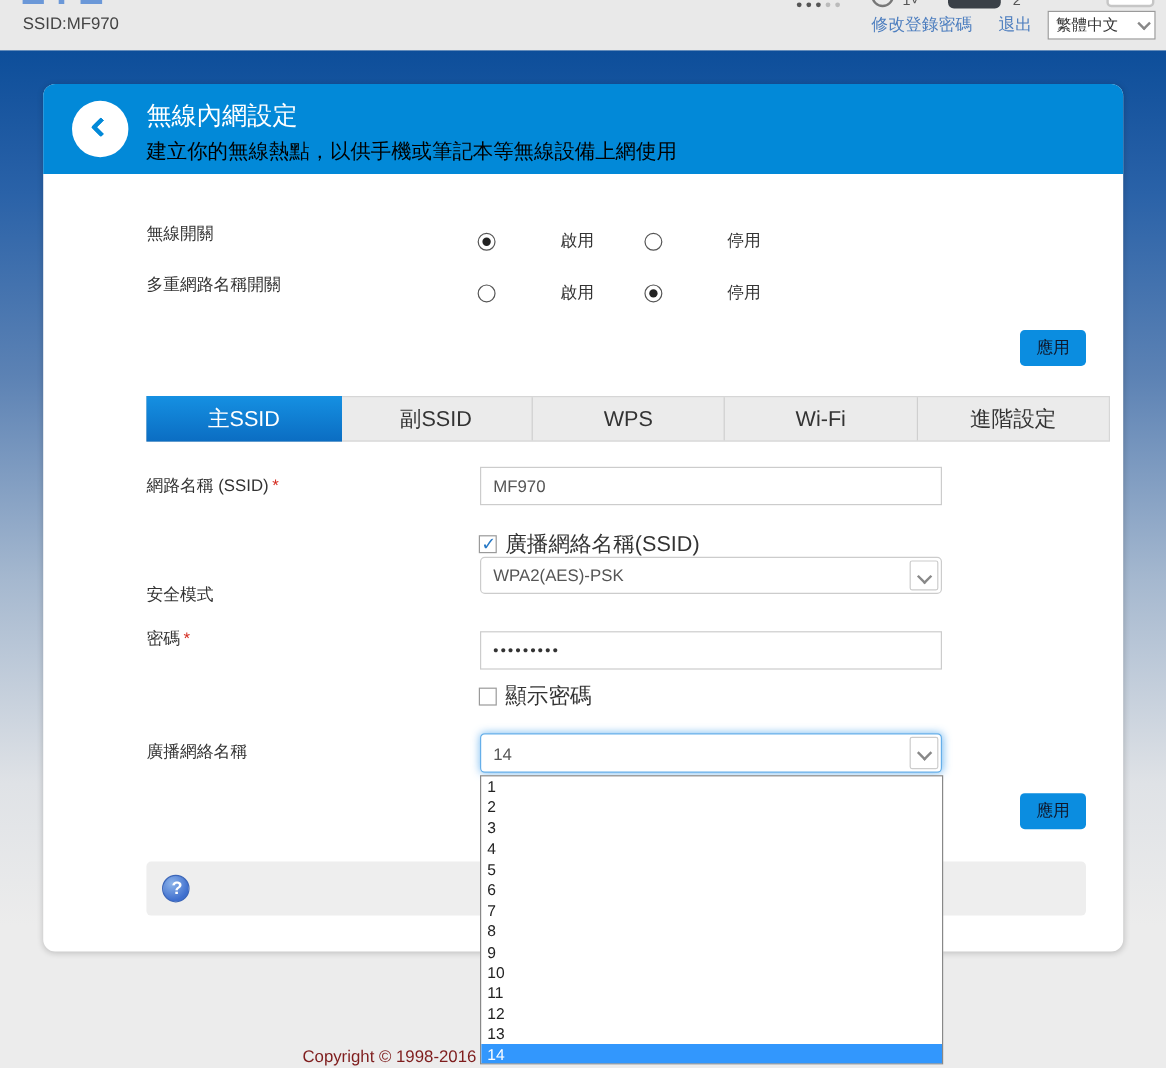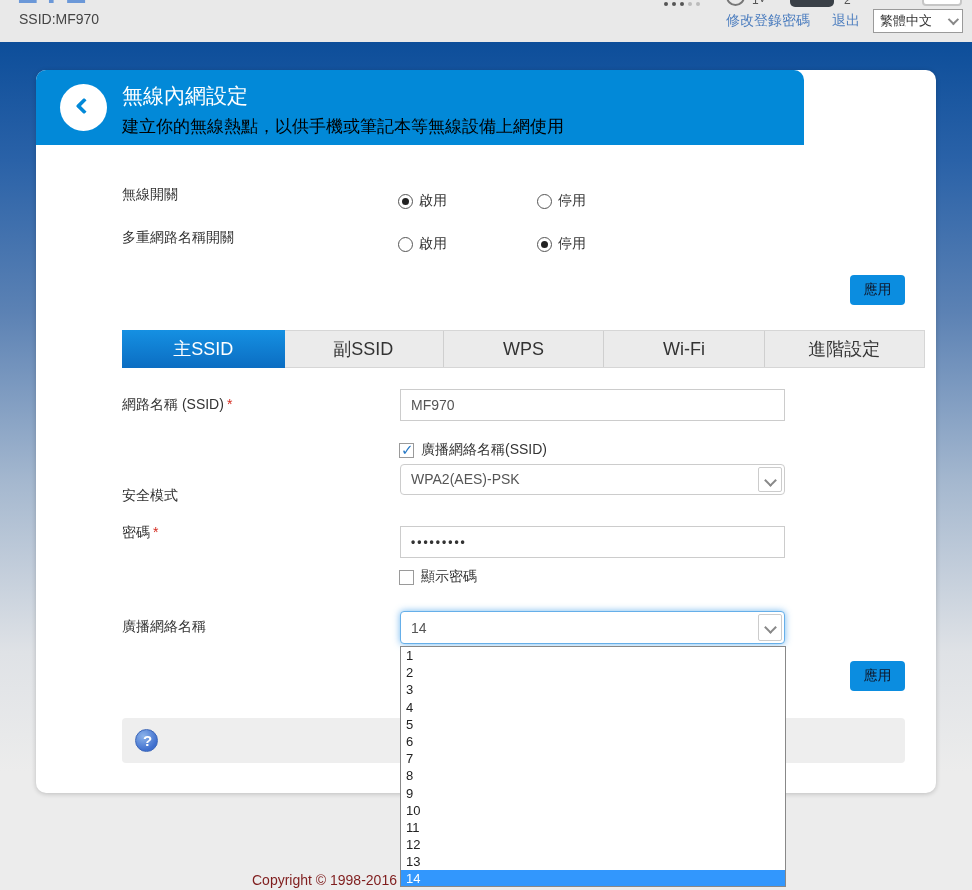"無線內網設定" .panel-header { width: 768px -> 900px }
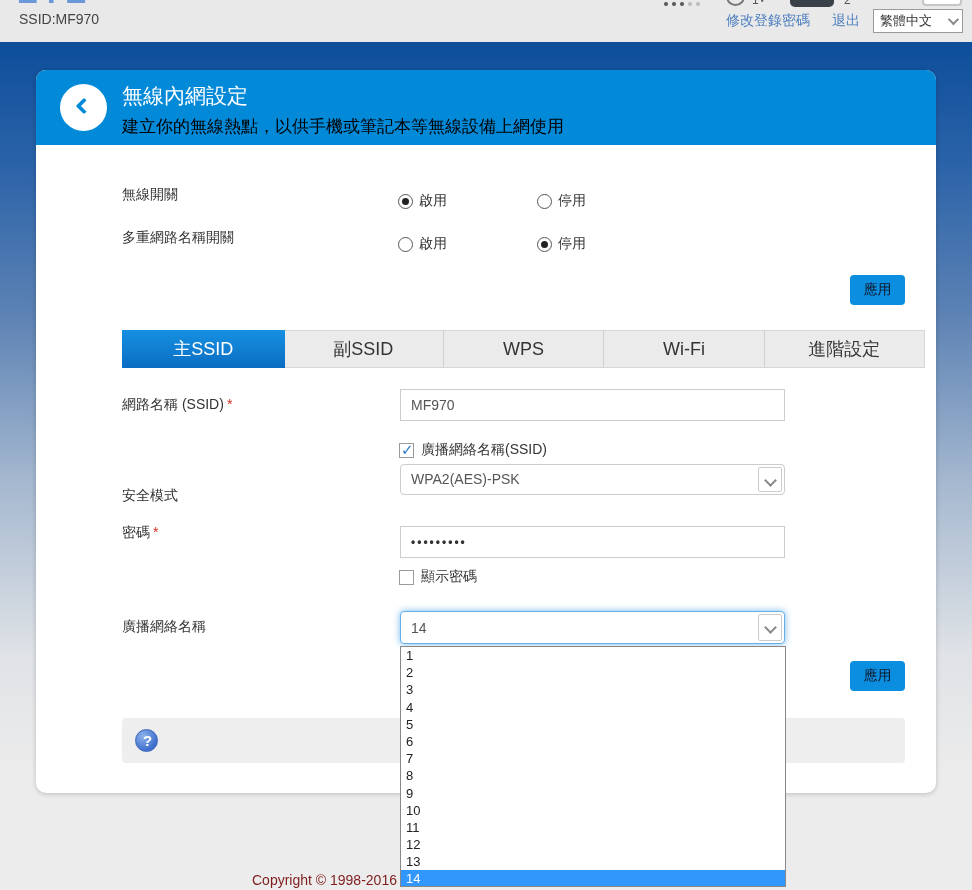"啟用" .radio-opt { gap: none -> 48px }
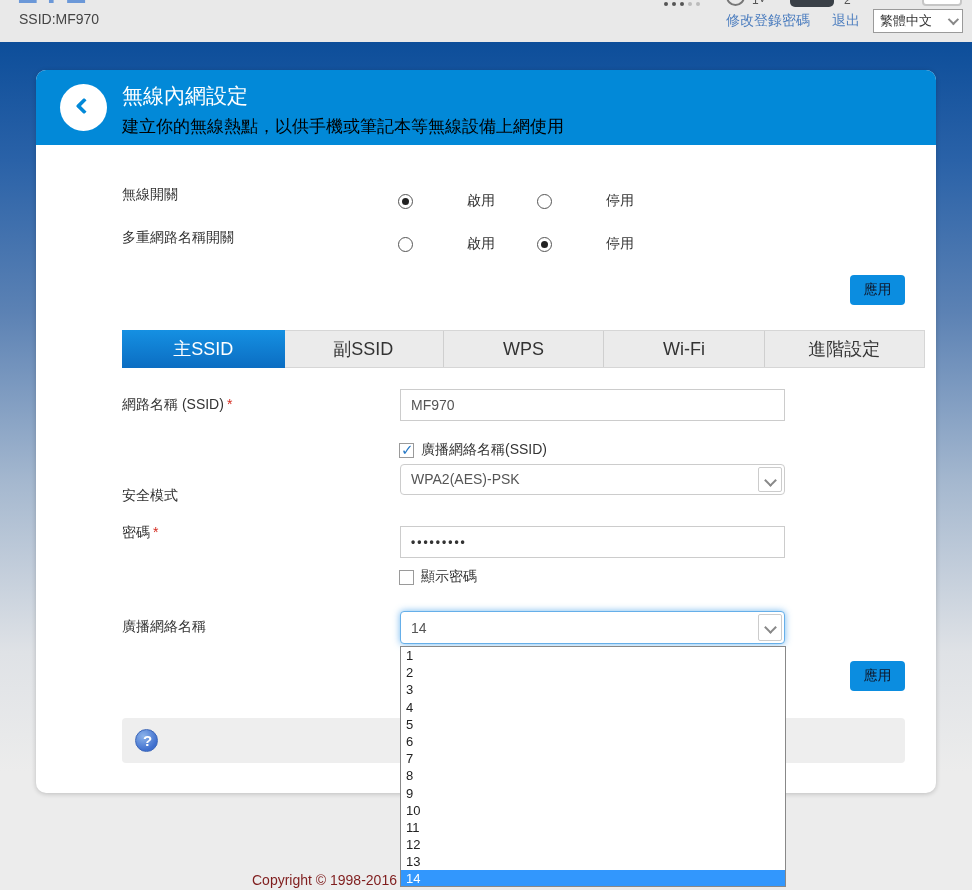"廣播網絡名稱(SSID)" .checkbox-row span.lbl { font-size: 14px -> 18px }
